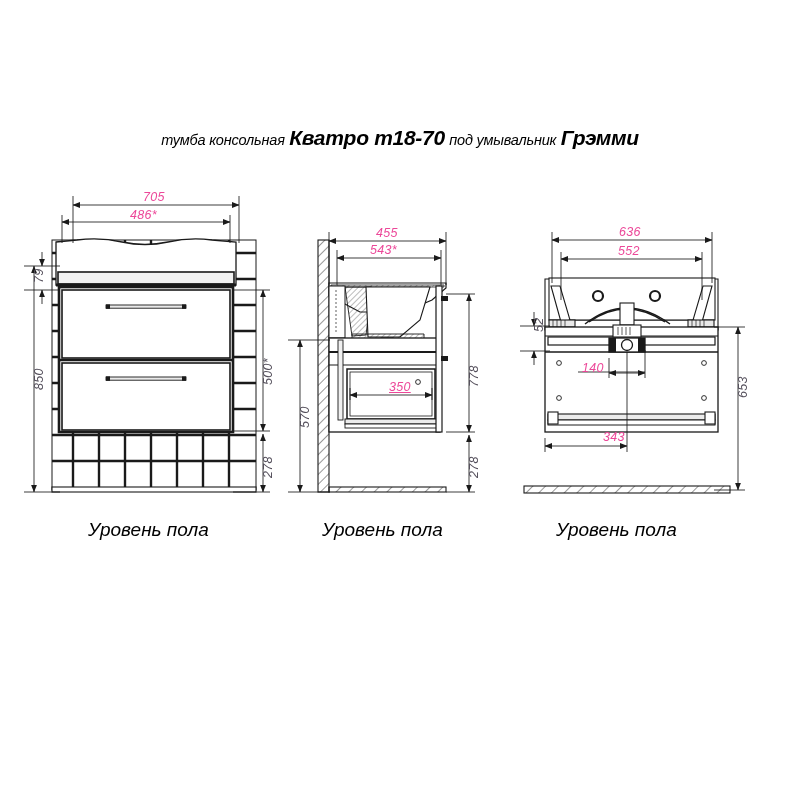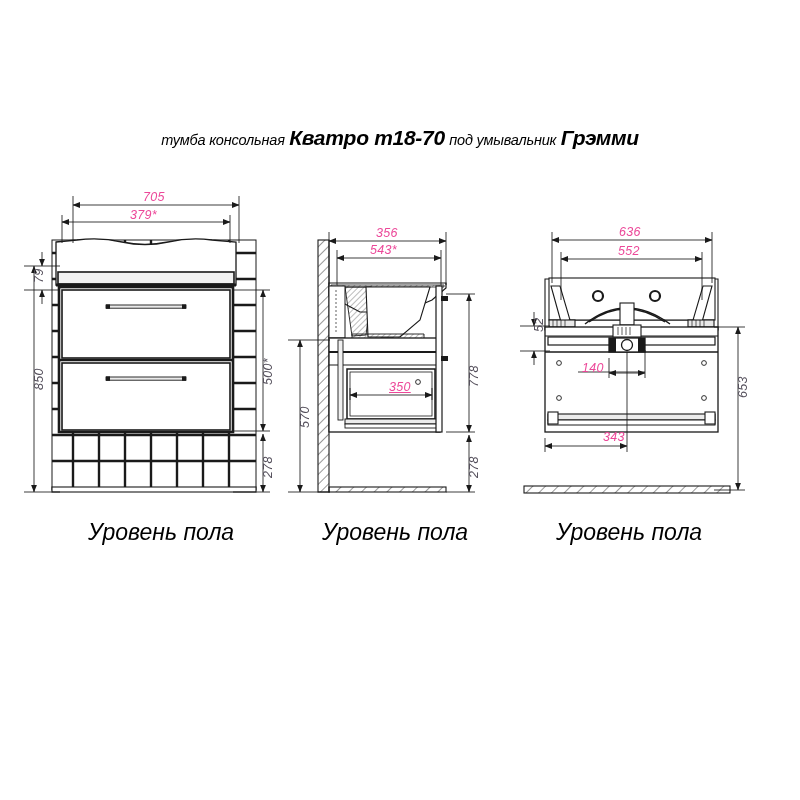"379*" div.dim { text: 379 -> 486 }
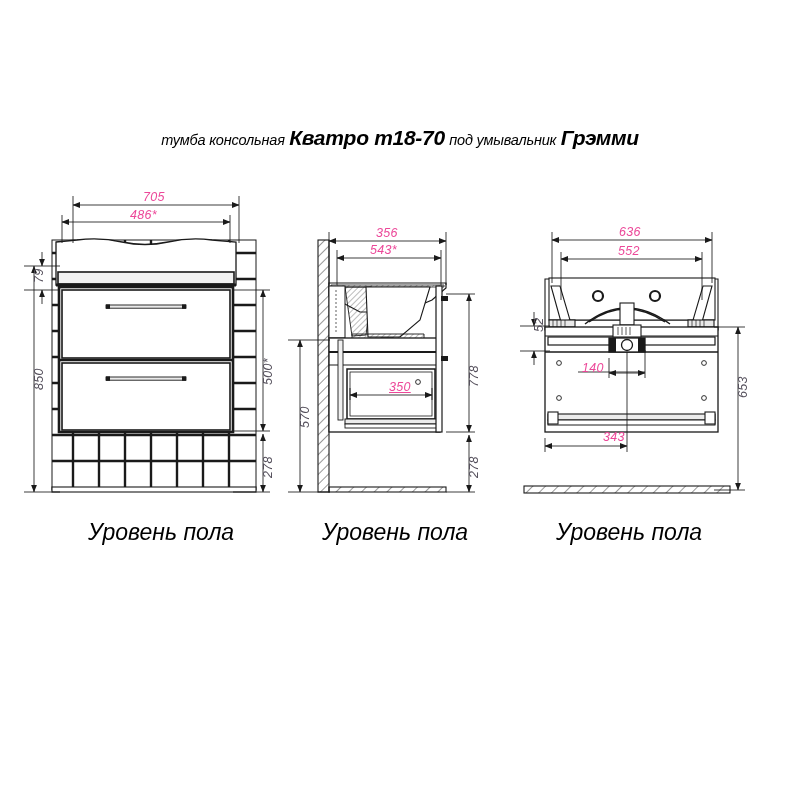"356" div.dim { text: 356 -> 455 }
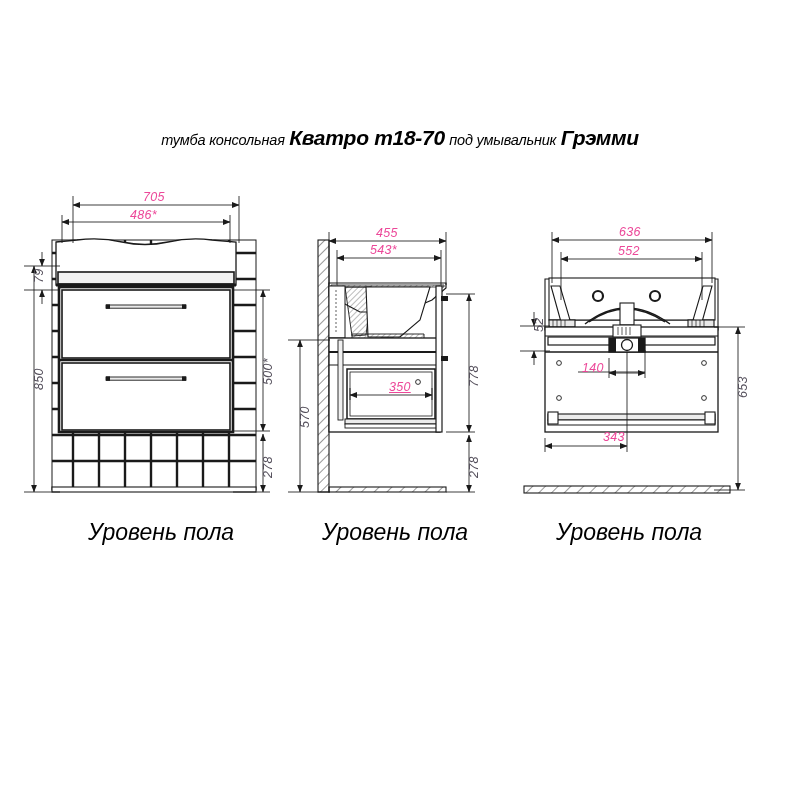"Уровень пола" .floorlabel { font-size: 23px -> 19px }
